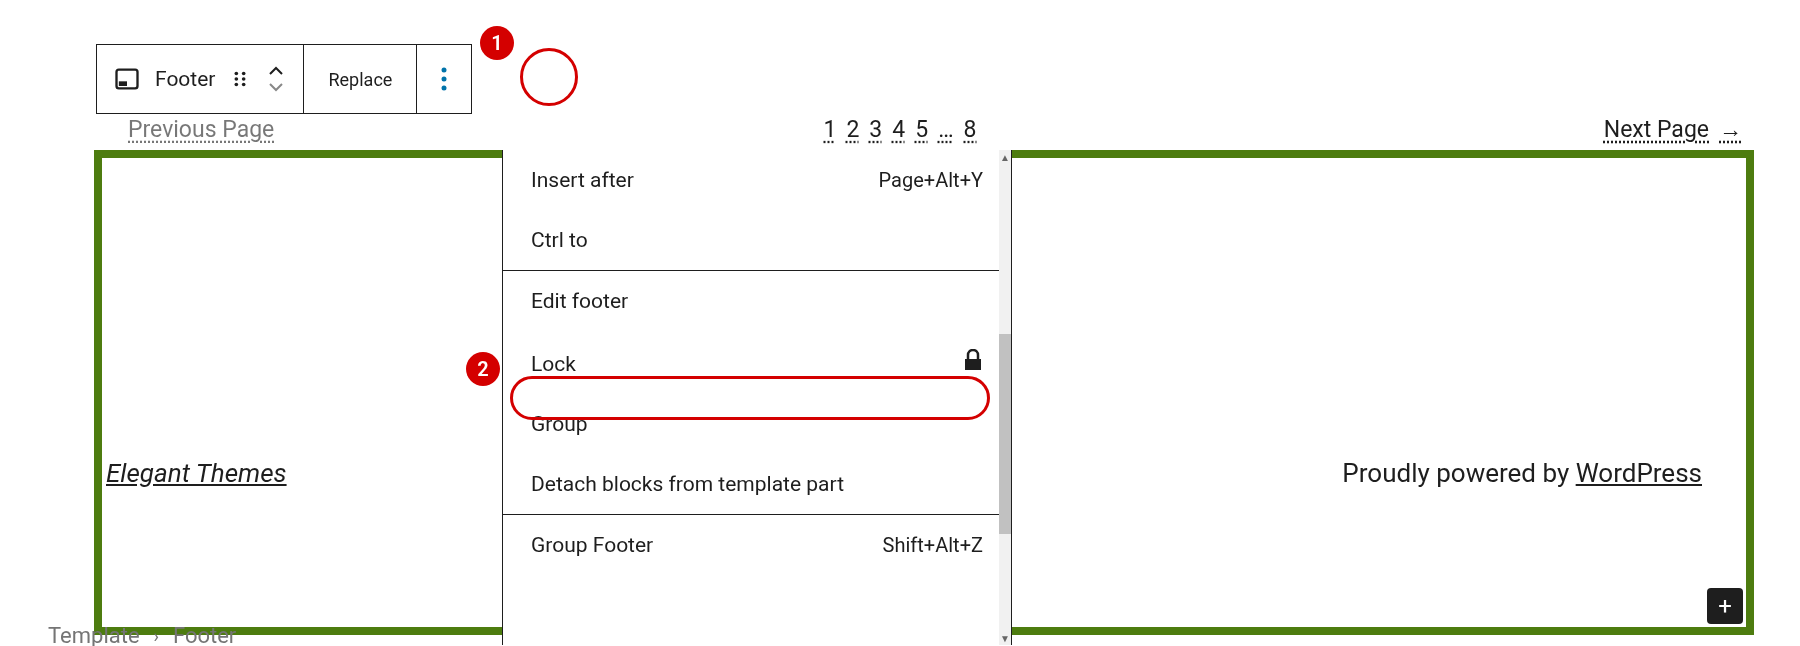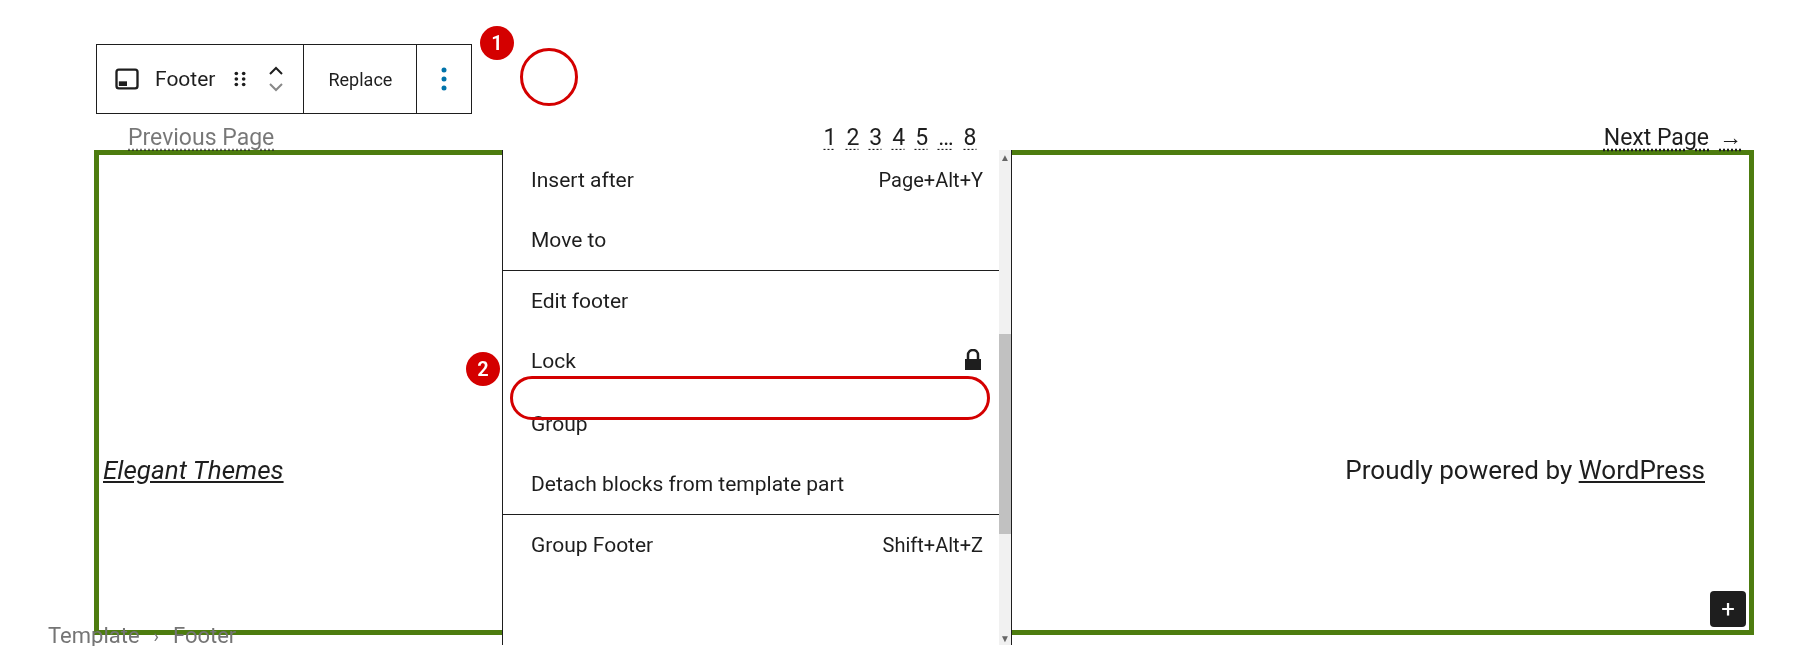"Previous Page" .pagination .prev, .pagination .next { margin-top: 8px -> none }
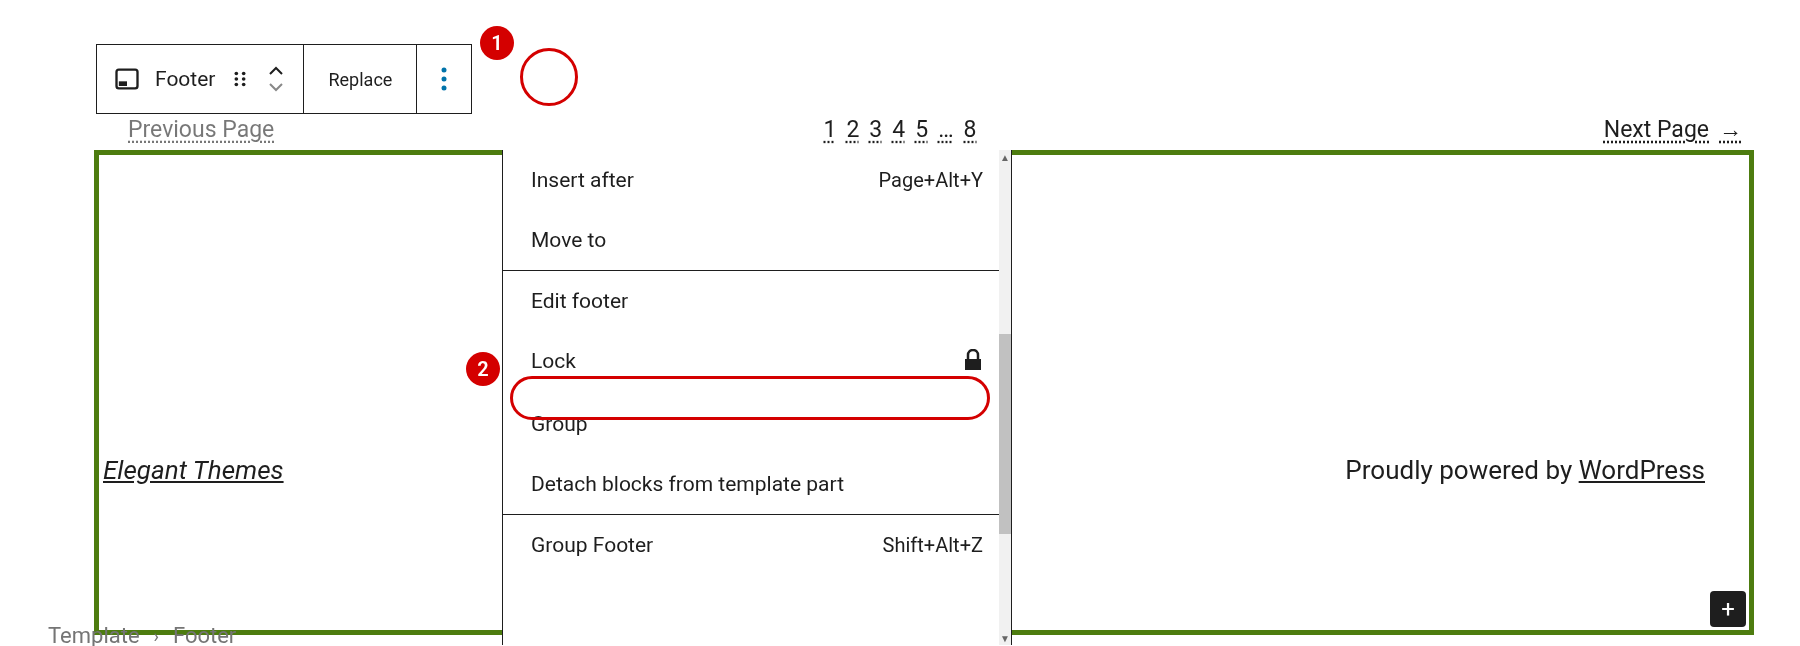"Insert after" .menu-item { align-items: flex-start -> flex-end }
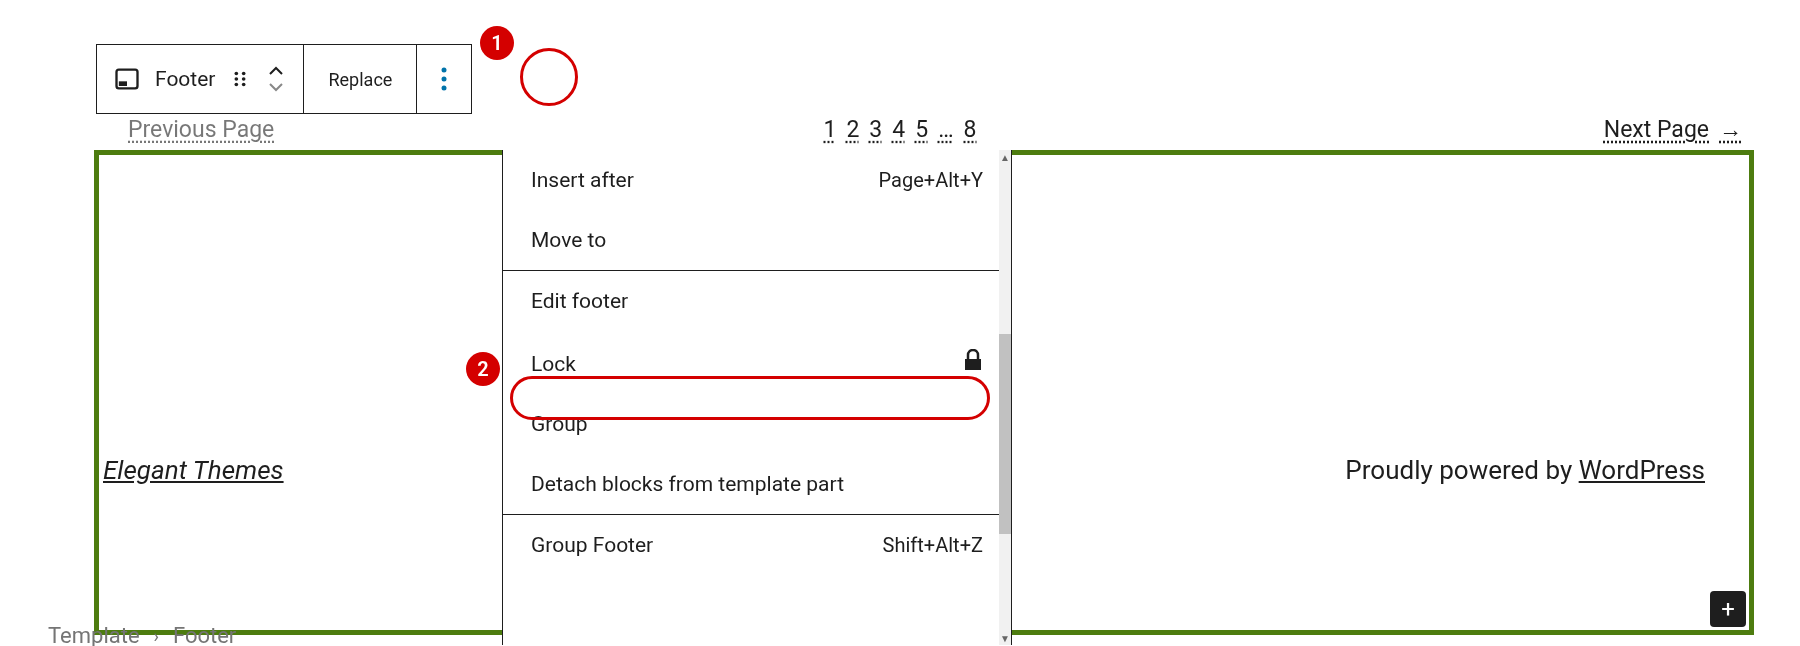"Move to" span { text: Move -> Ctrl }
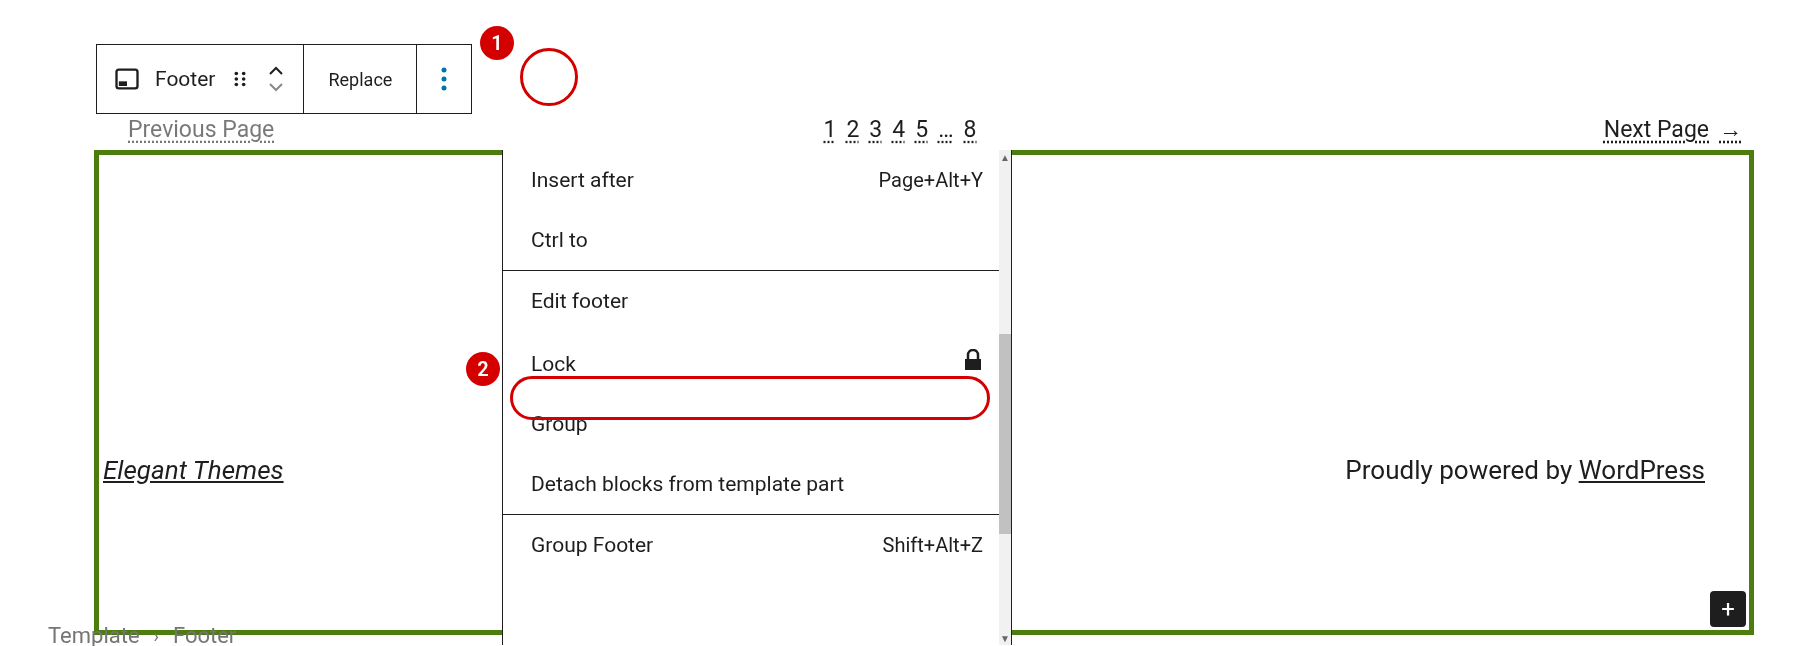"Elegant Themes" .footer-block { border: 5px solid #4d7c0f -> 8px solid #4d7c0f }
